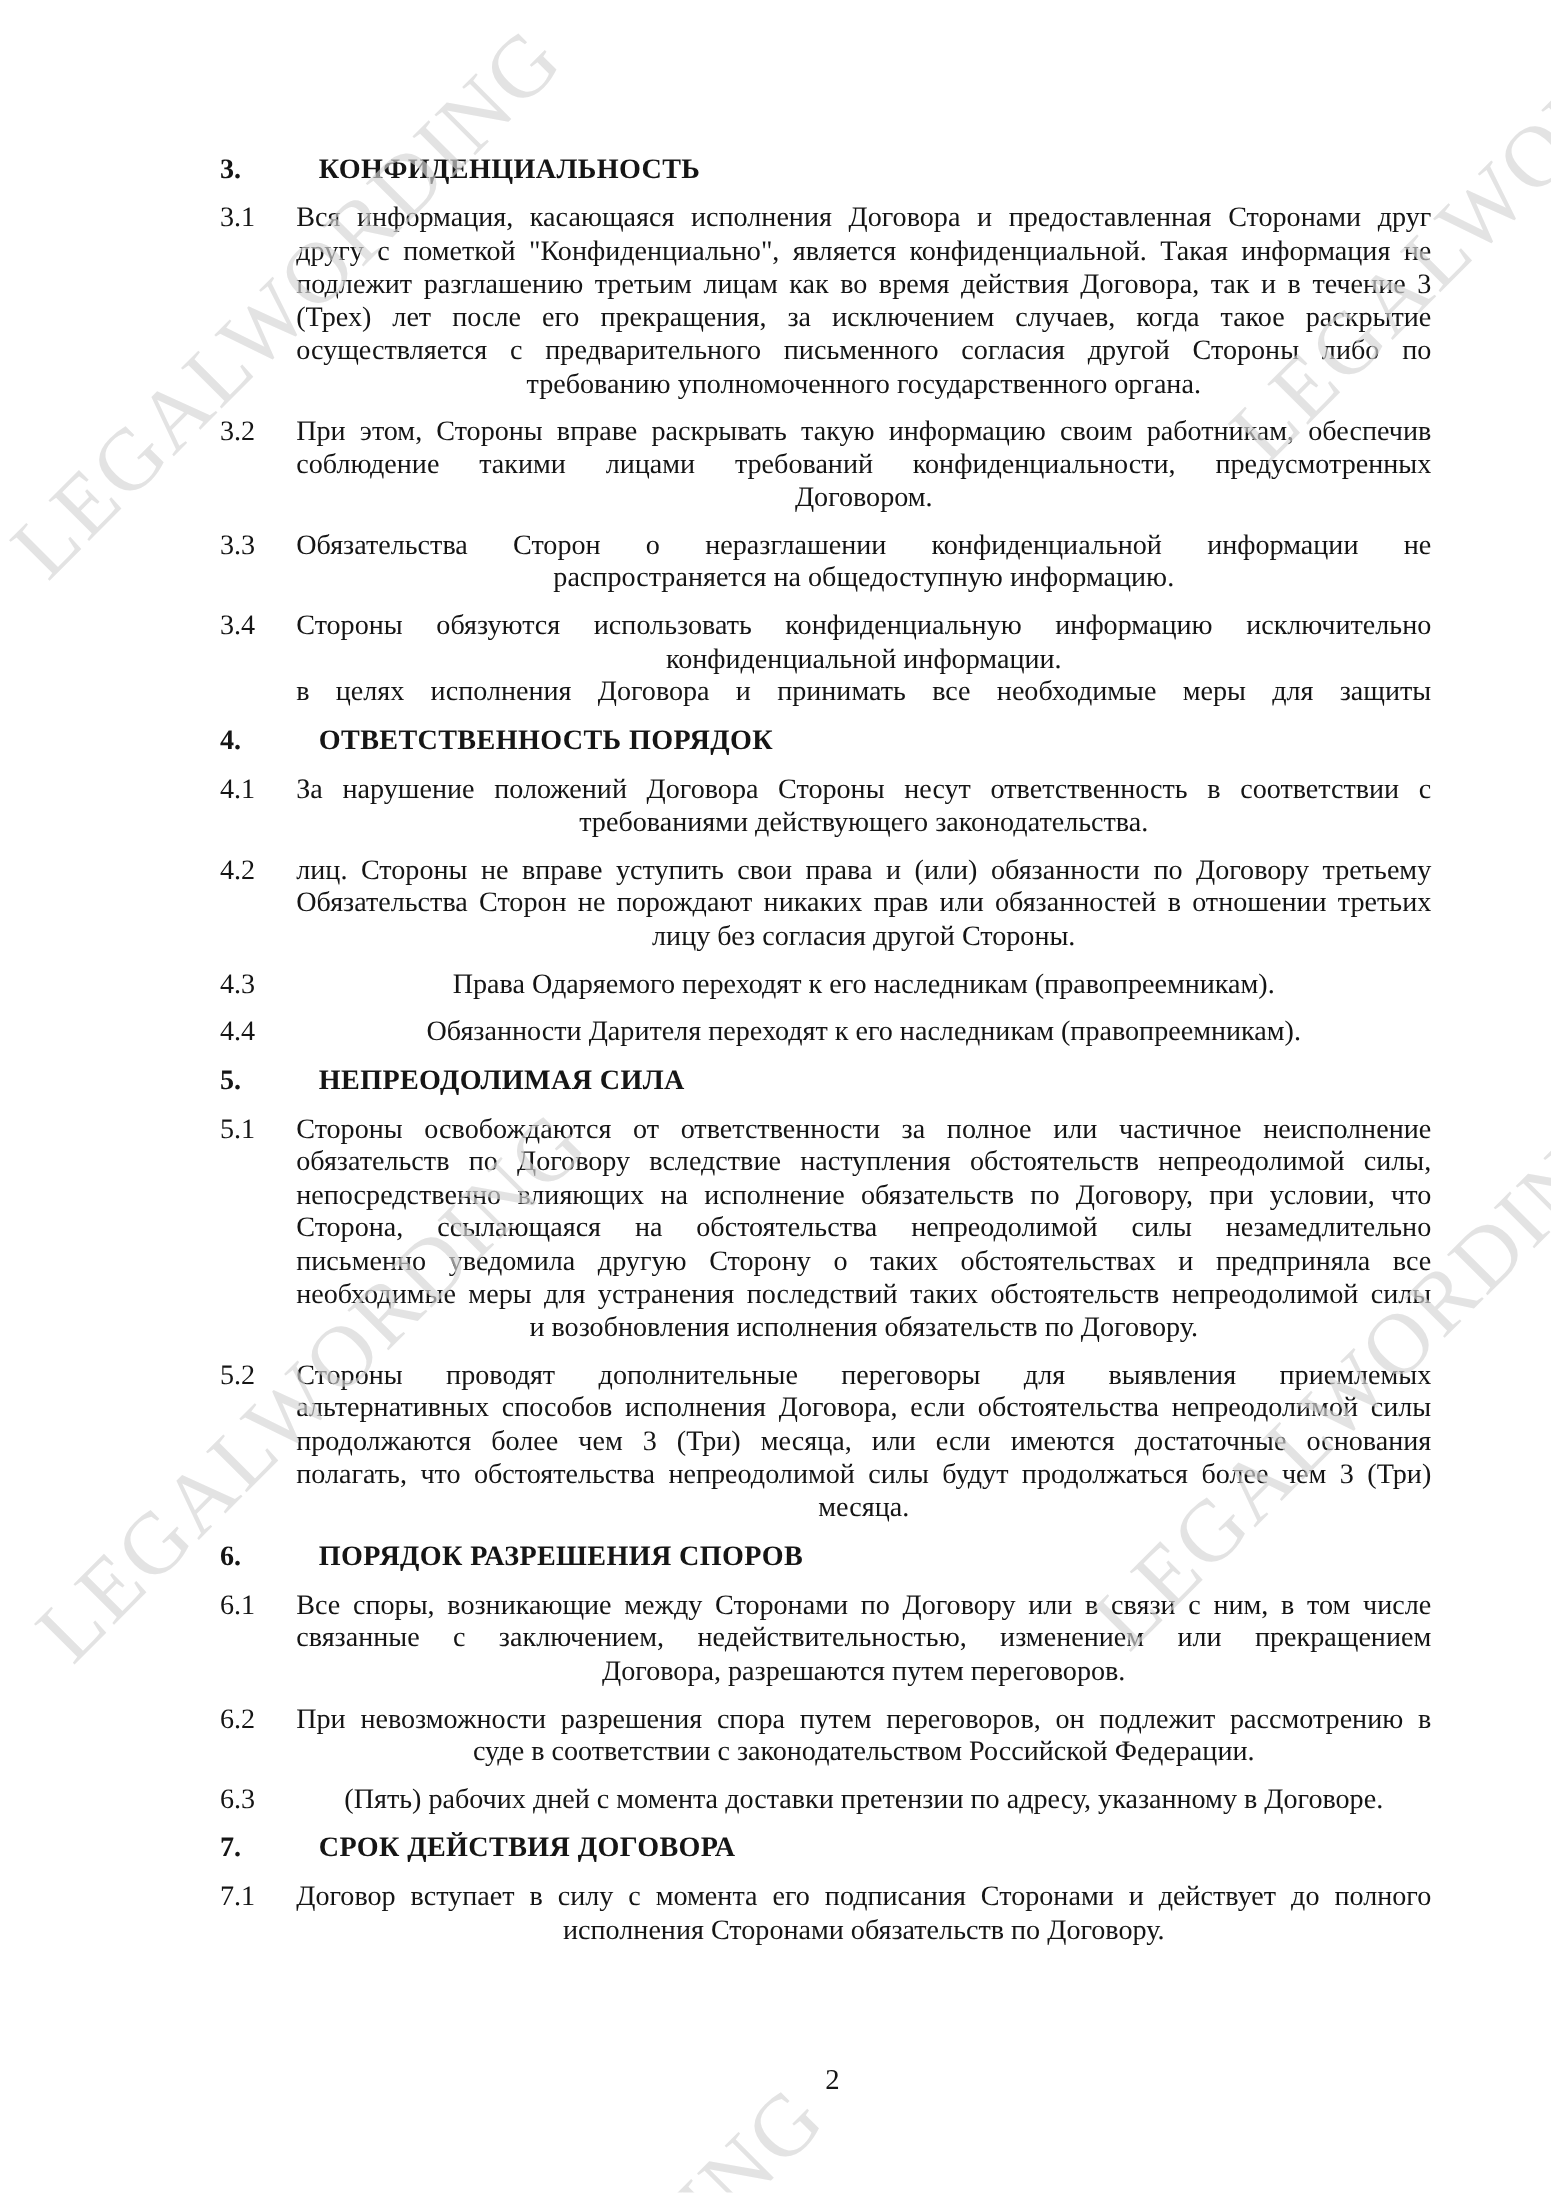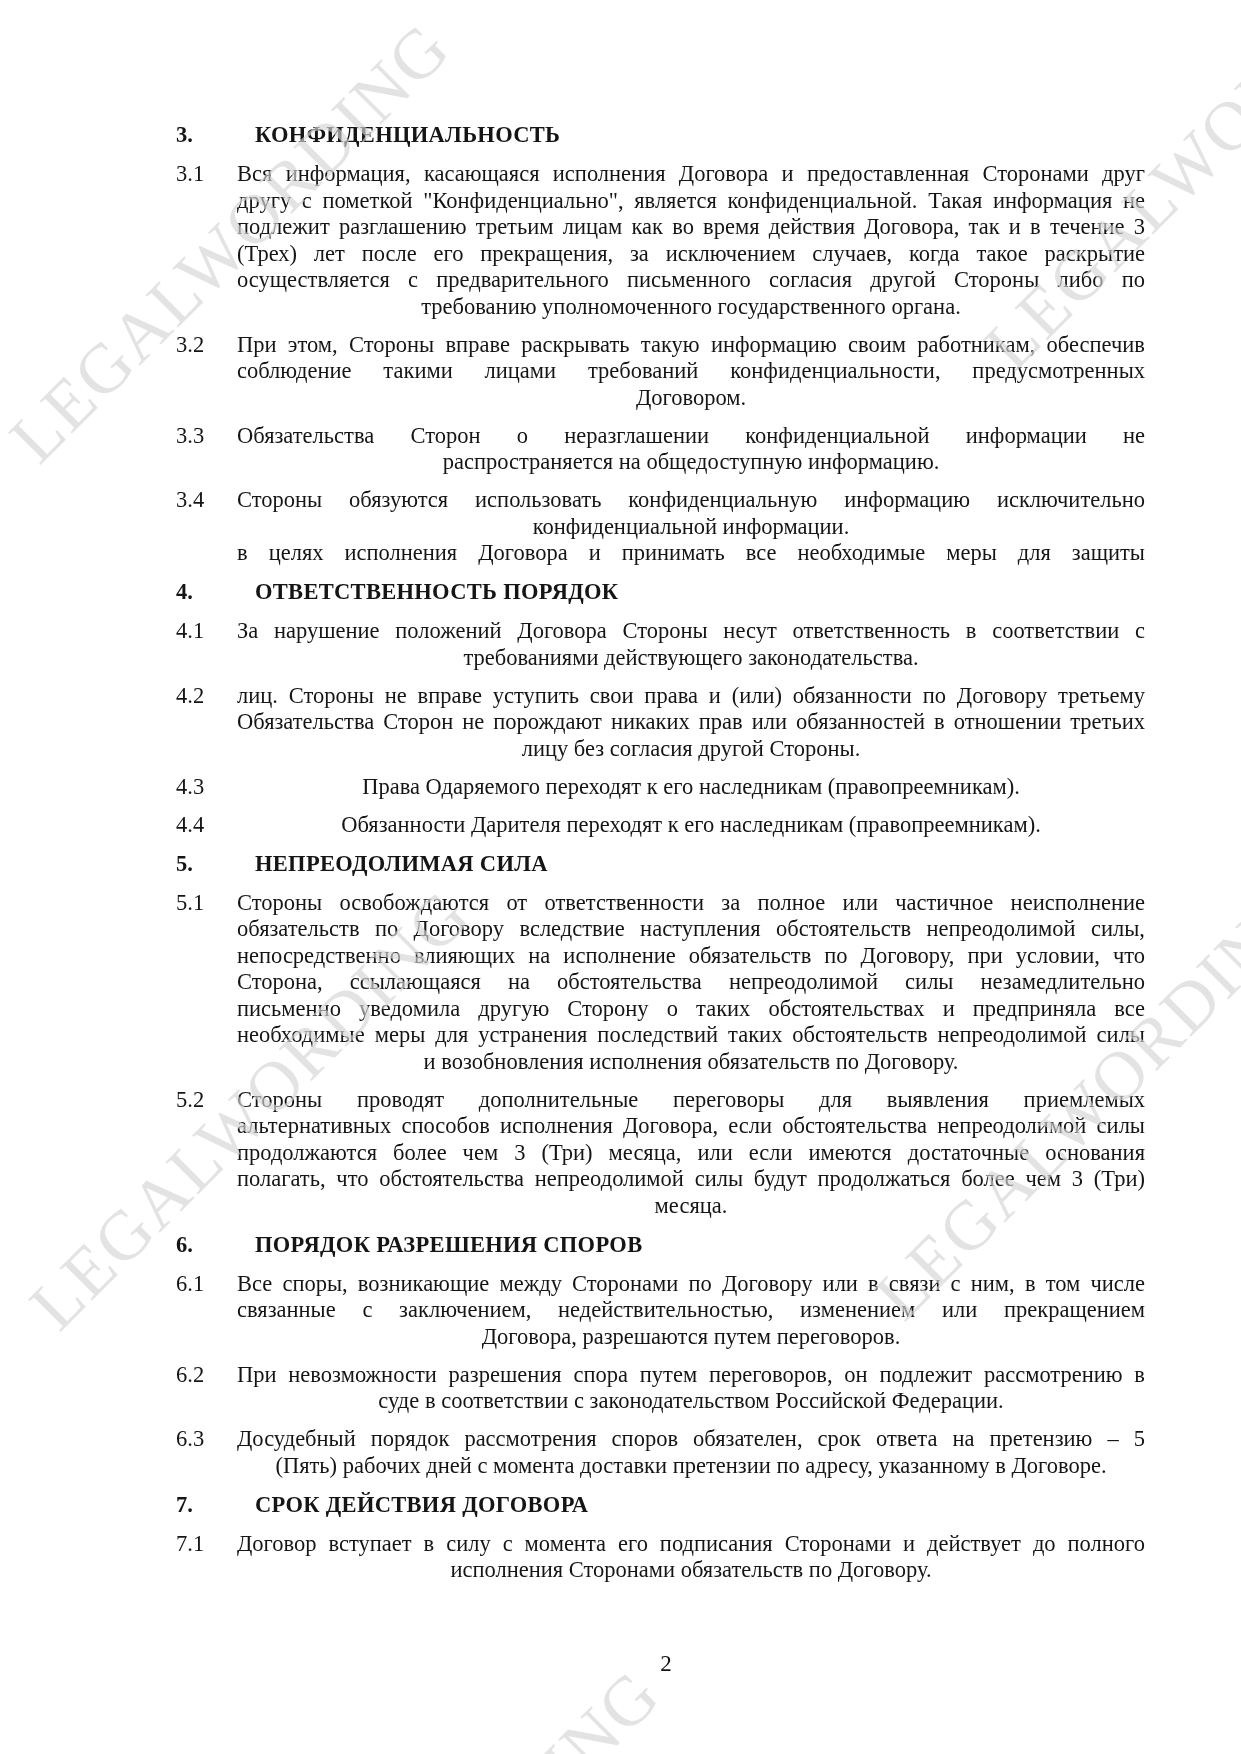"Досудебный порядок рассмотрения споров" div.jline { html: <div>Досудебный порядок рассмотрения споров обязателен, срок ответа на претензию – 5</div> -> none }
